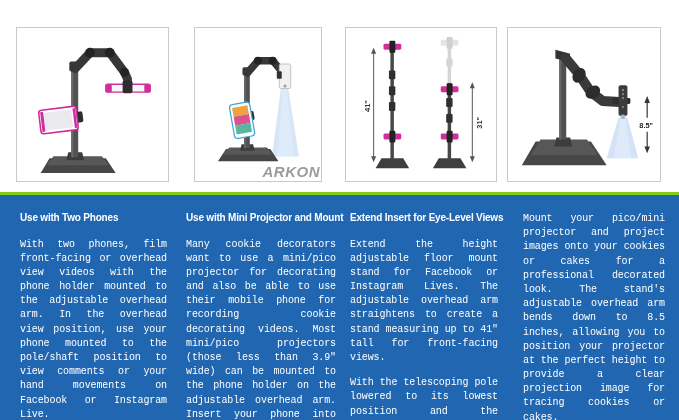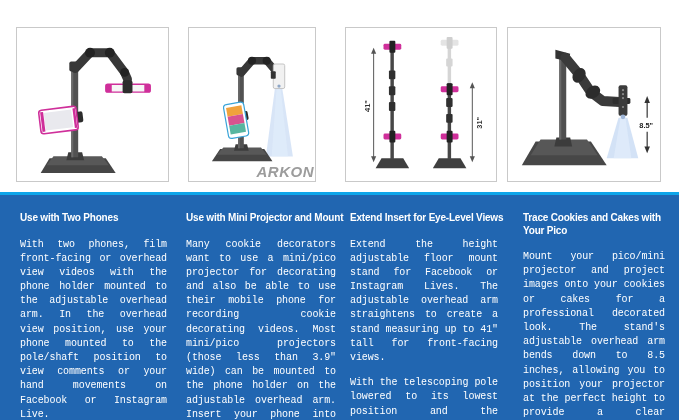"ARKON" #panel-2 { left: 188px -> 194px }
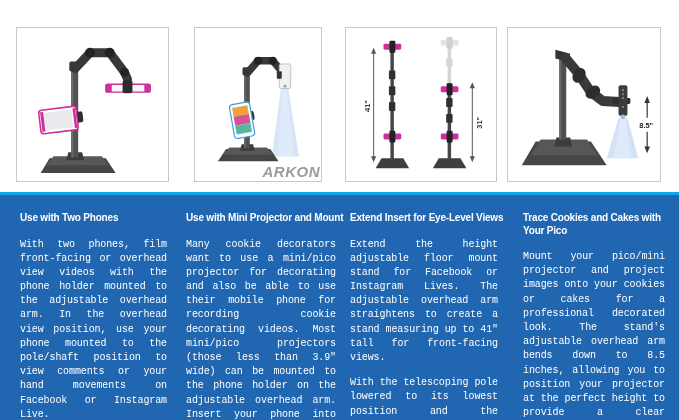"Use with Two Phones" .band { border-top: 3px solid #0ea5e9 -> 3px solid #84cc16 }
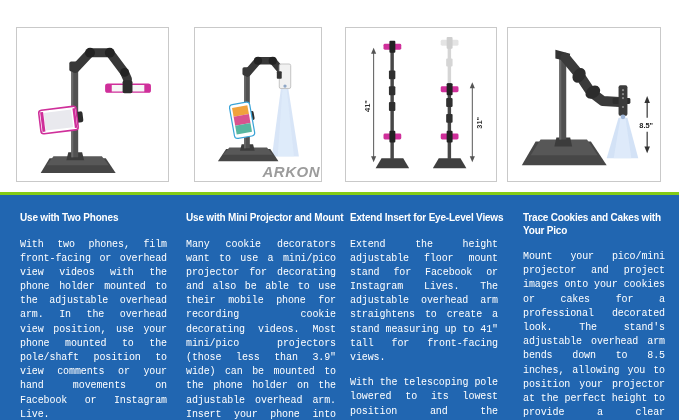"Trace Cookies and Cakes with" h3 { html: <h3>Trace Cookies and Cakes with Your Pico</h3> -> none }
